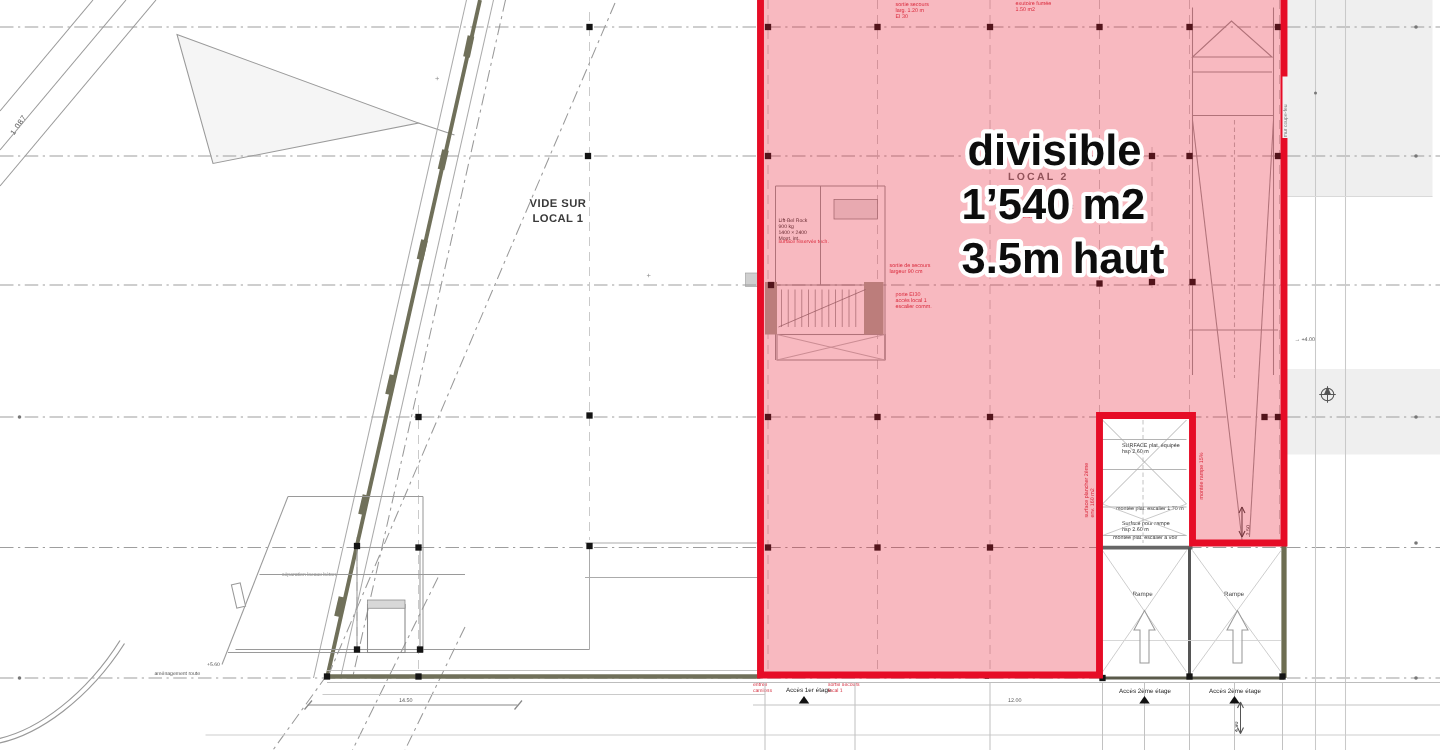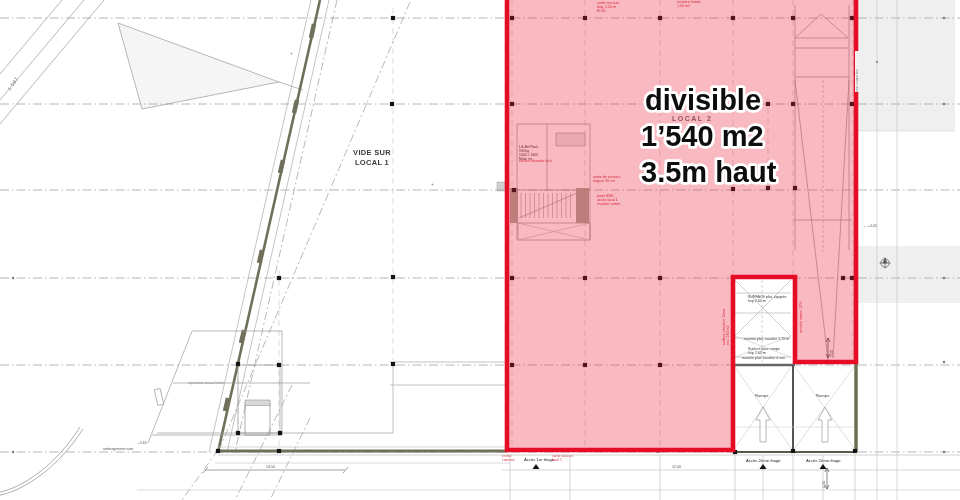"VIDE SUR" div.lbl { top: 148px -> 131px }
